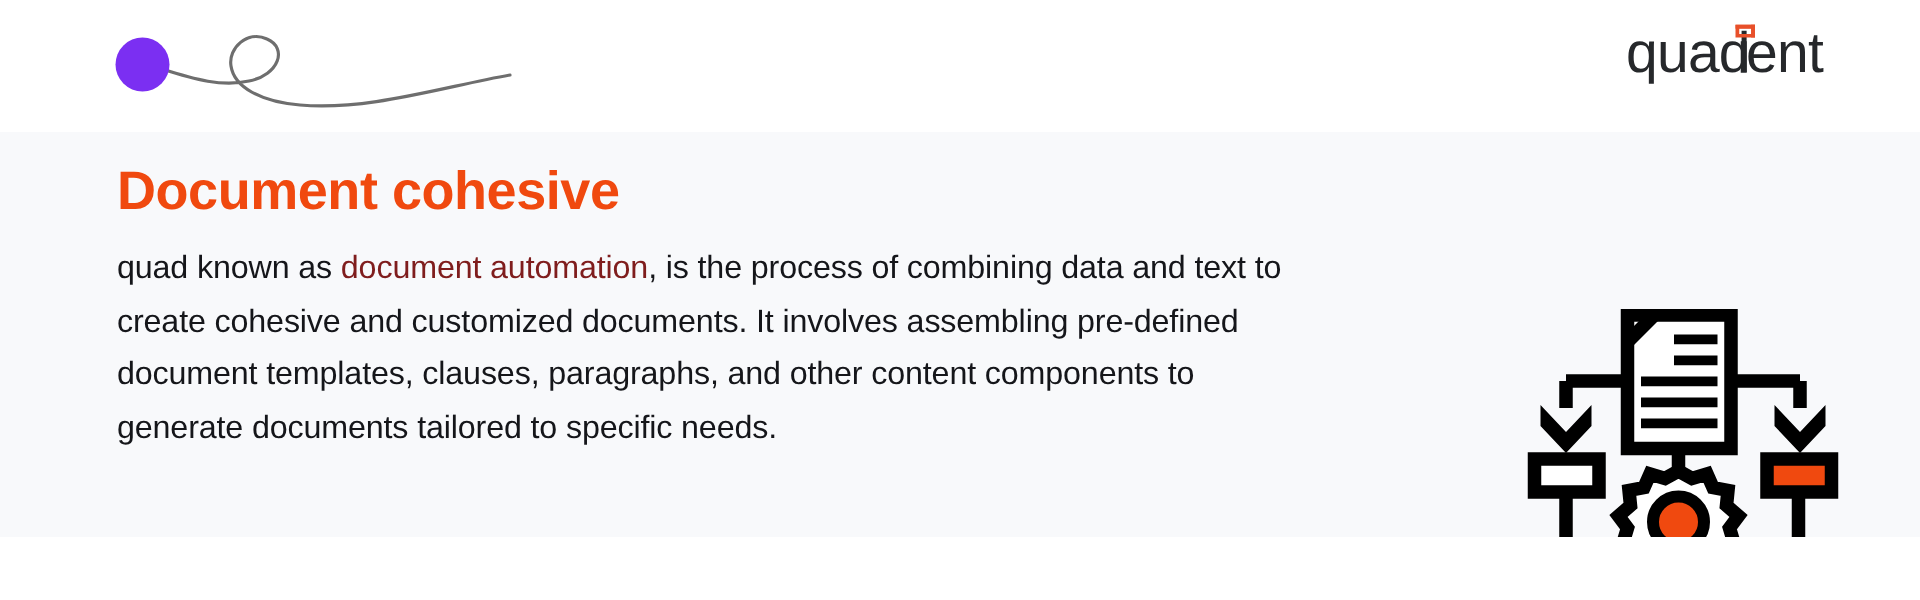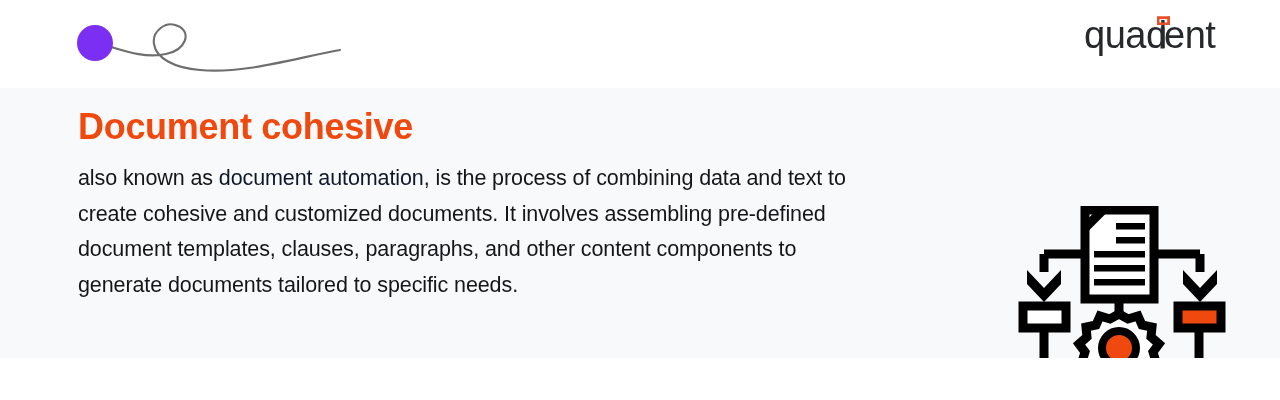"also known as" span { text: also -> quad }
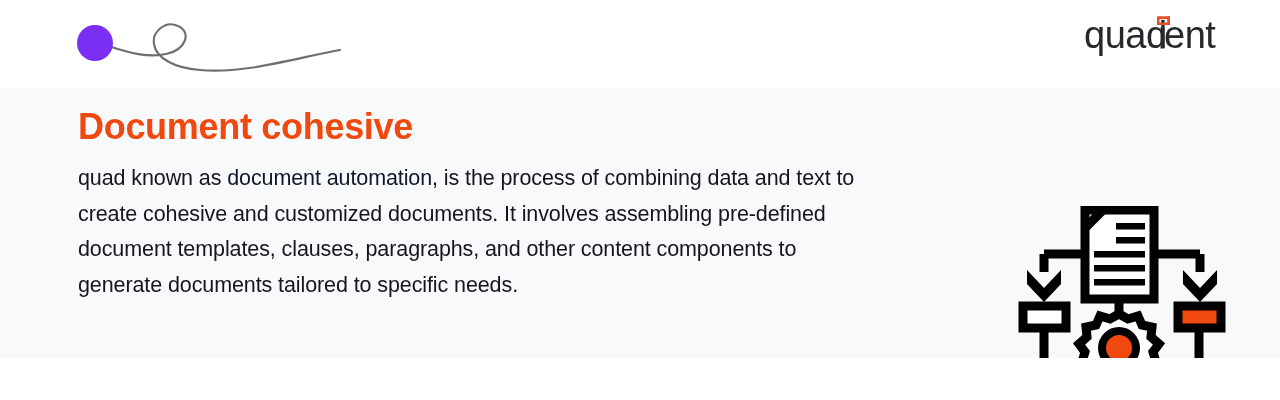"document automation" .inline-link { color: #0f172a -> #7f1d1d }
